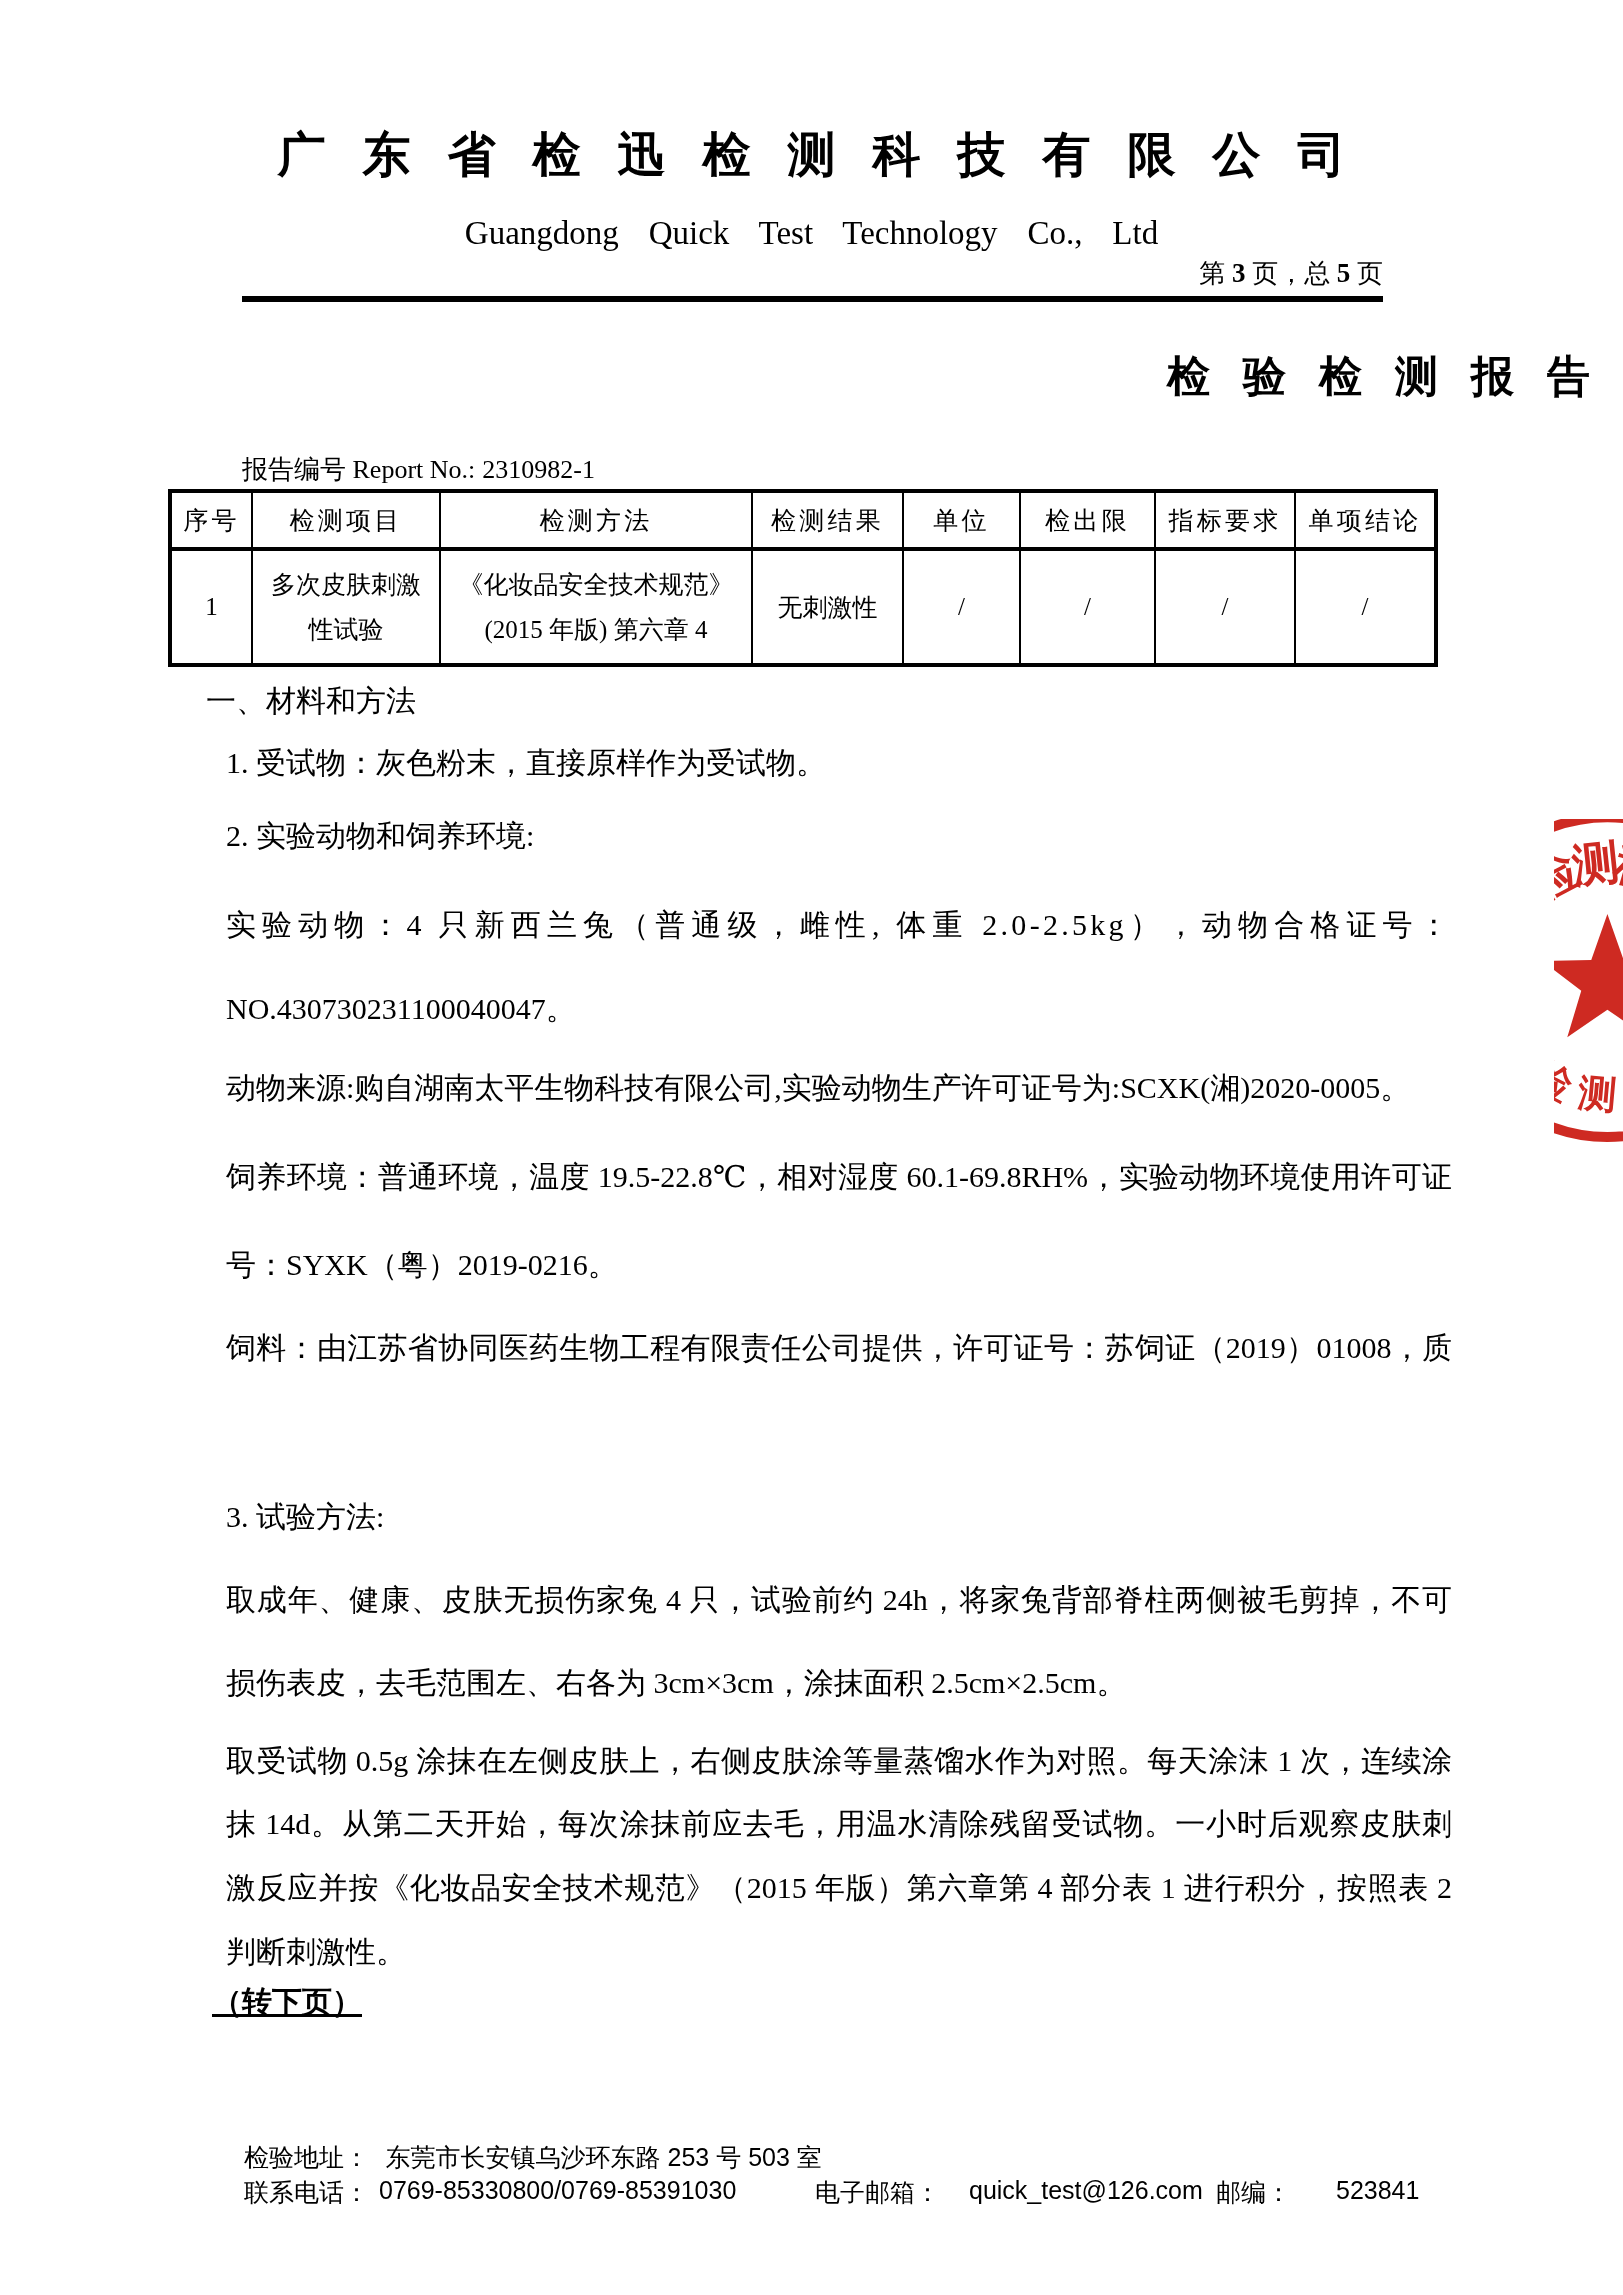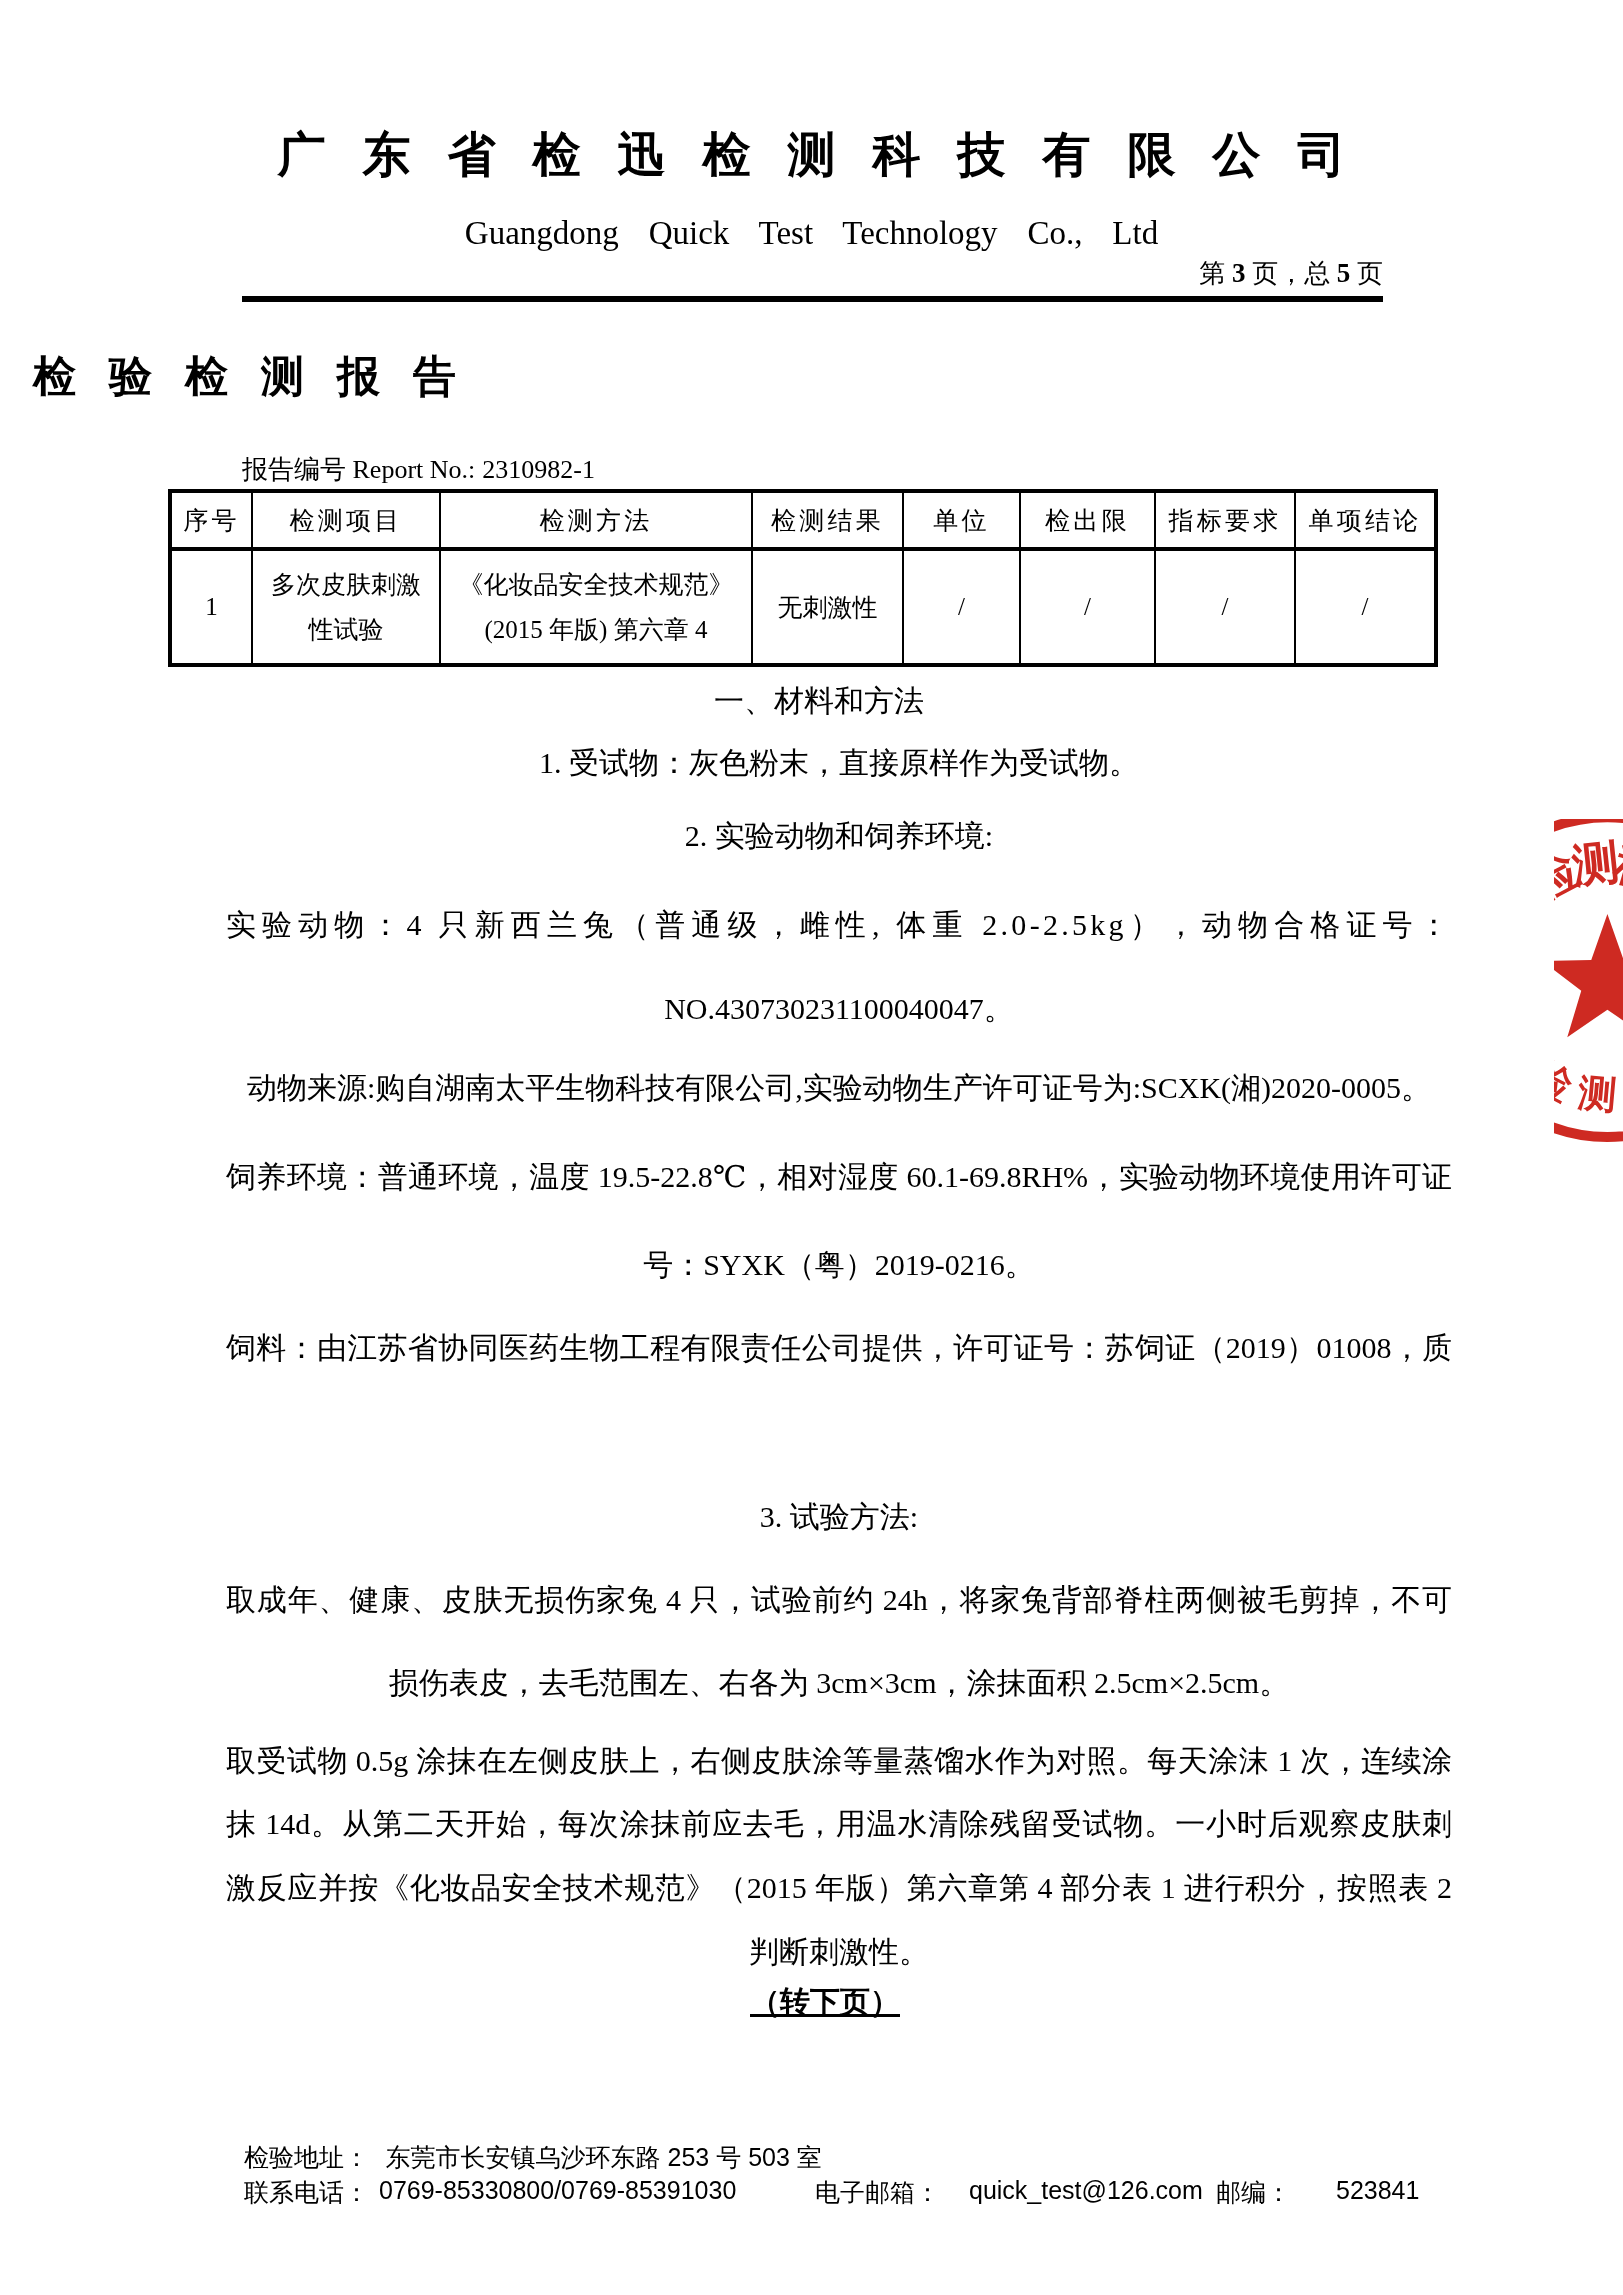"检验检测报告" .doc-title { text-align: left -> right }
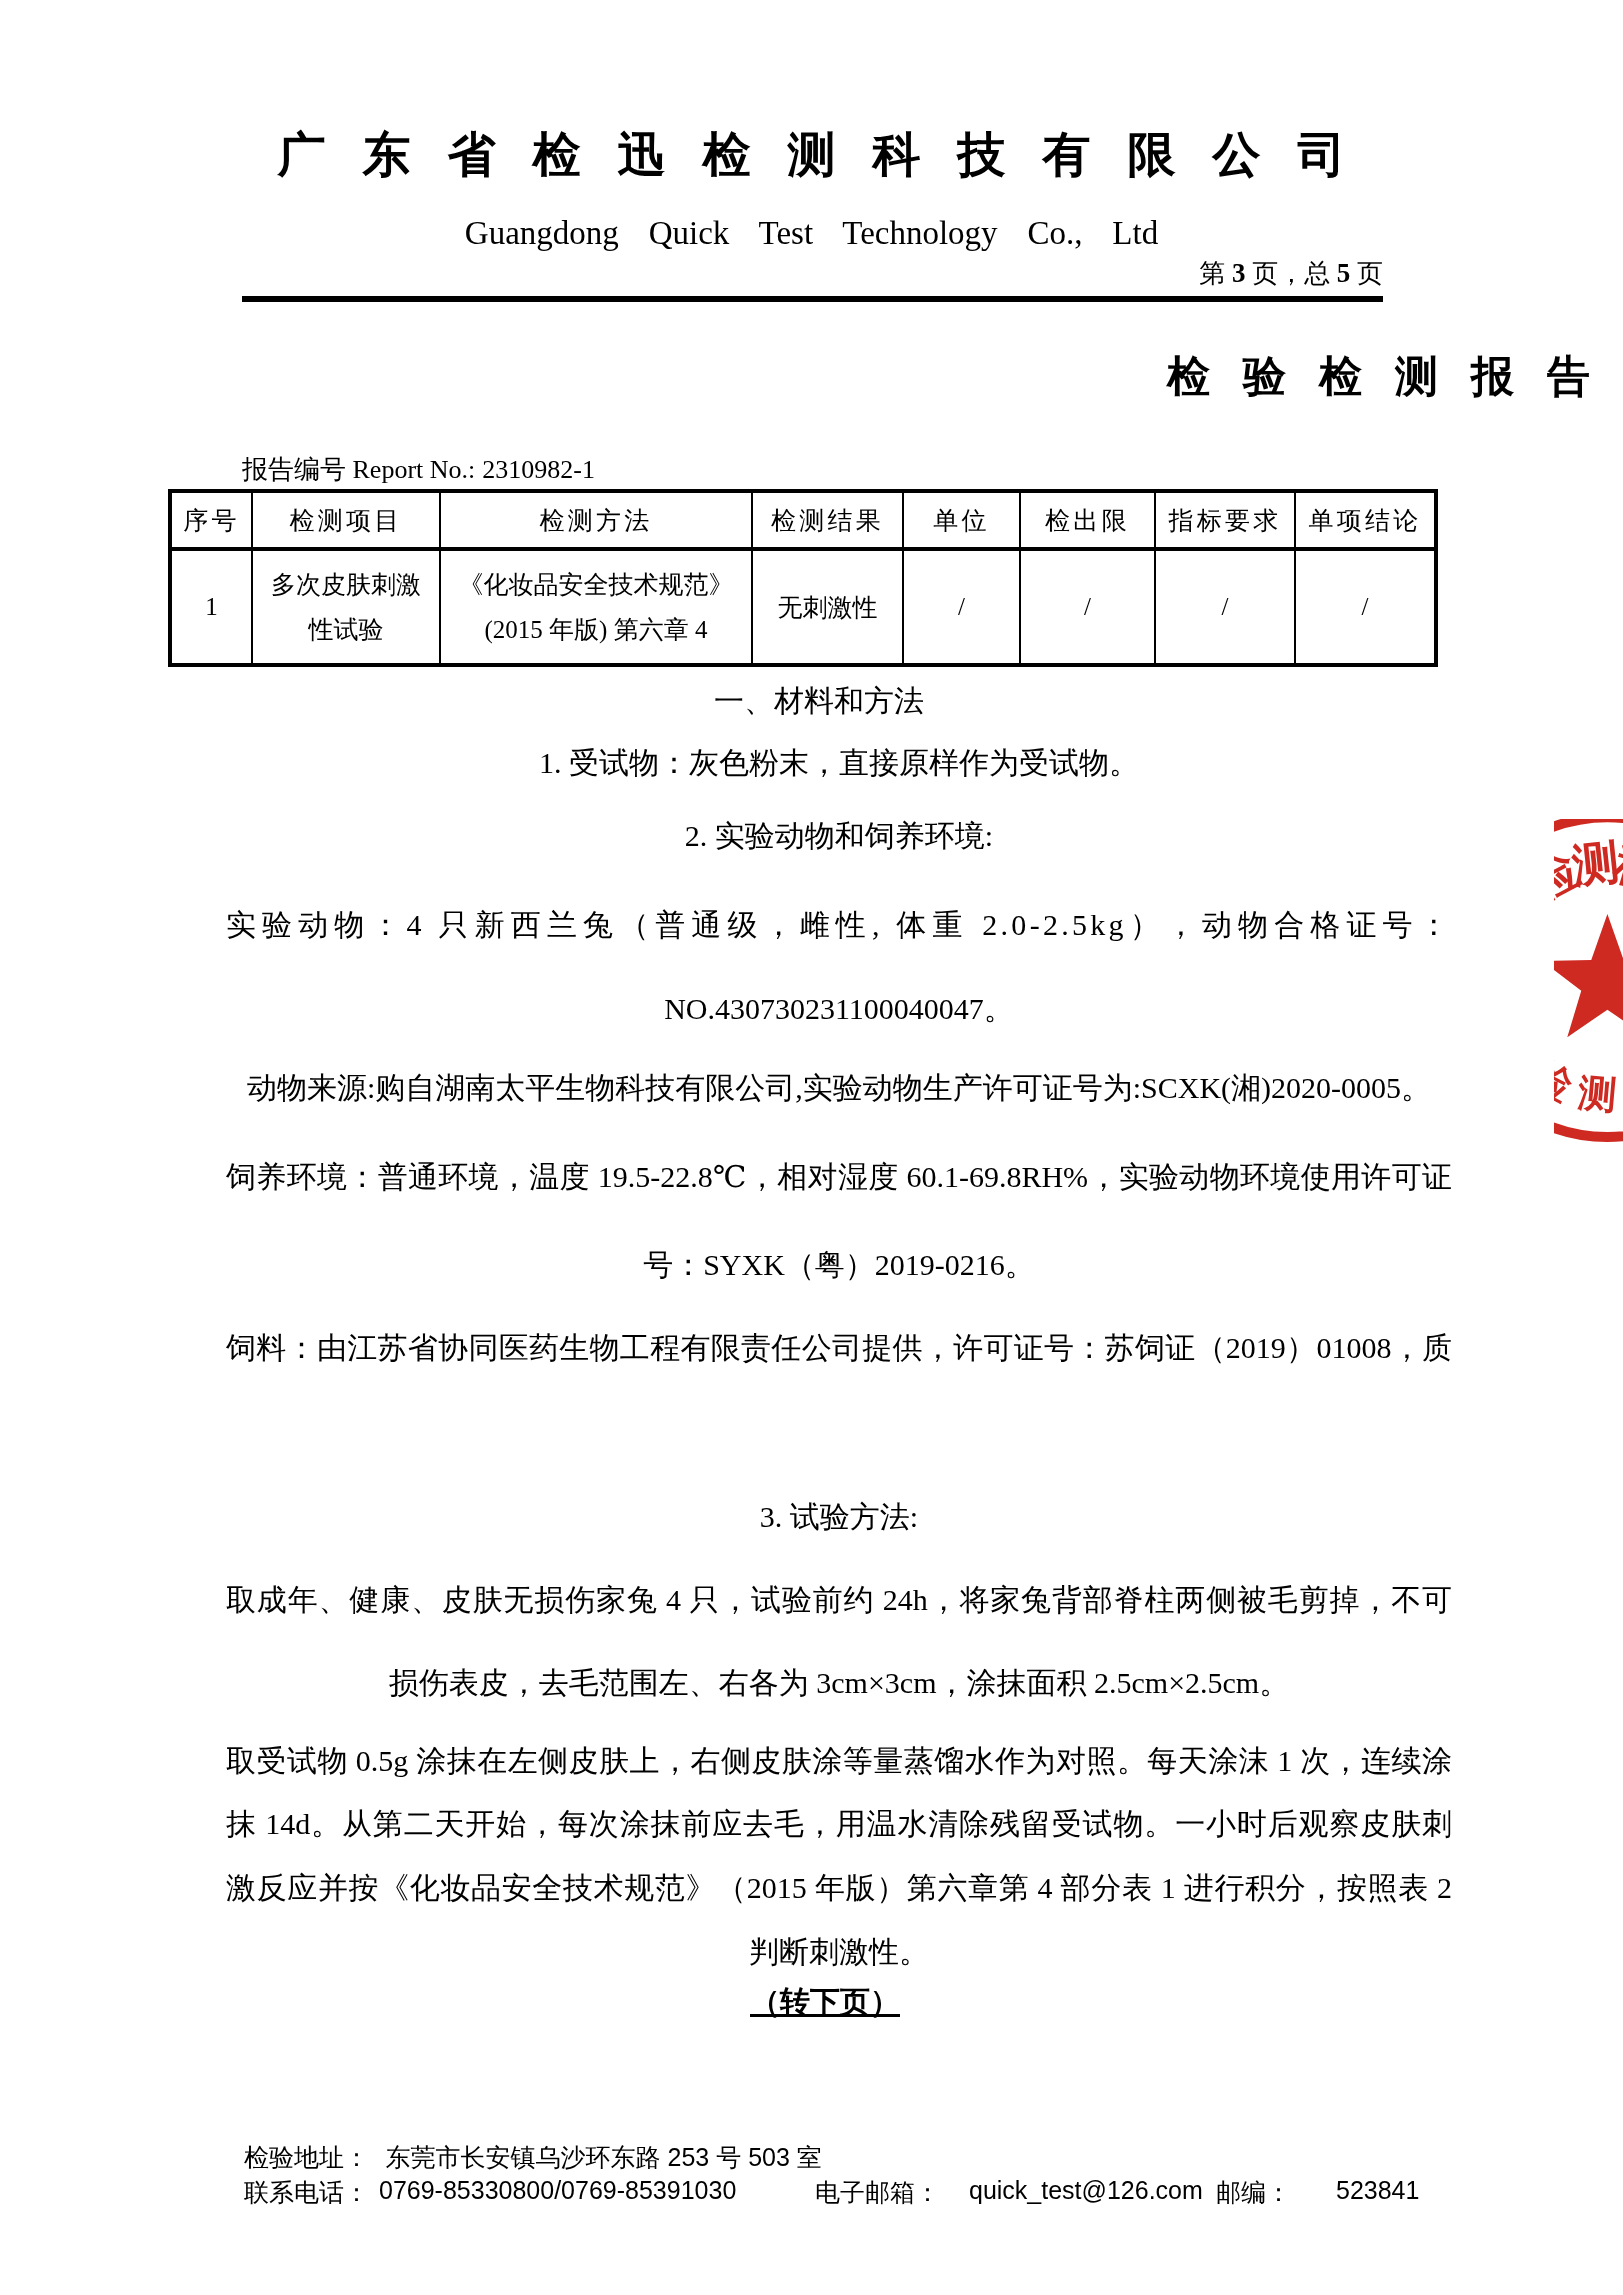"一、材料和方法" .line { text-align: center -> none }
